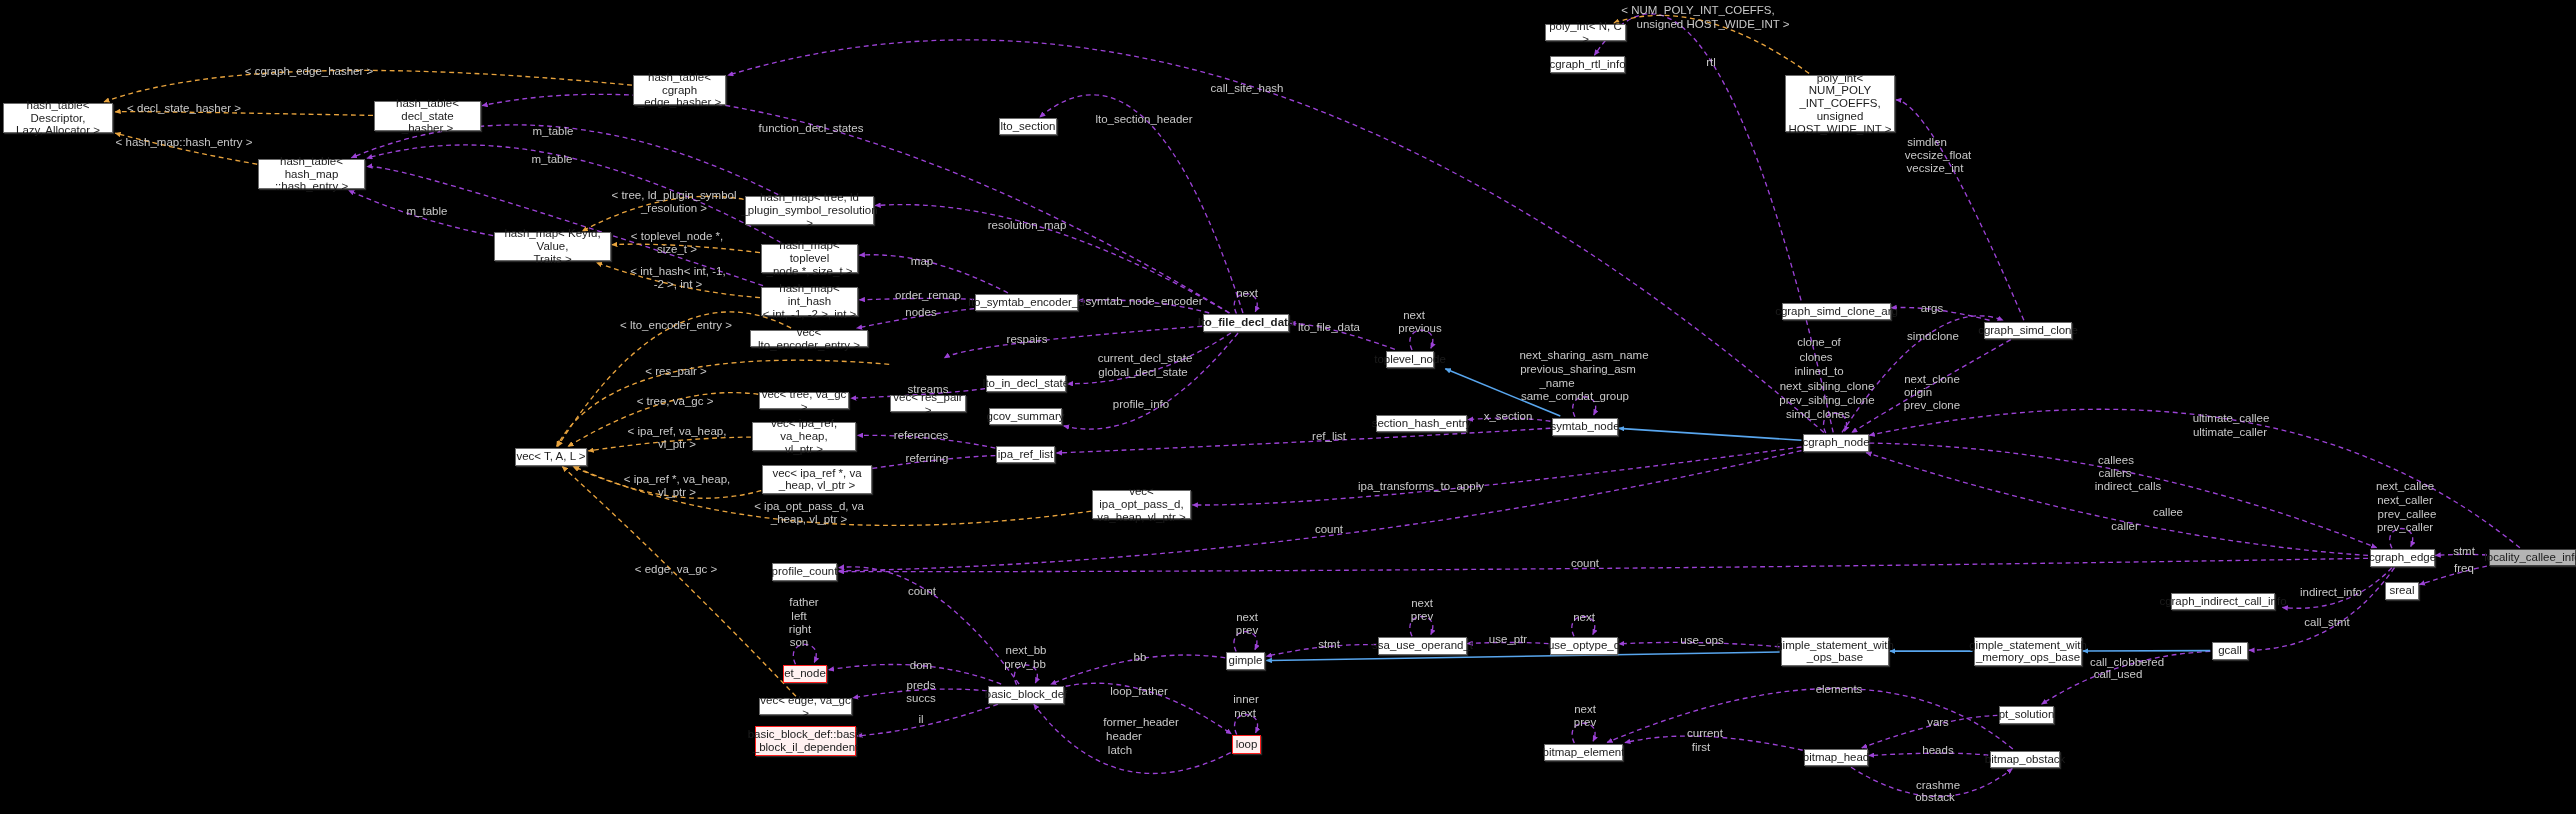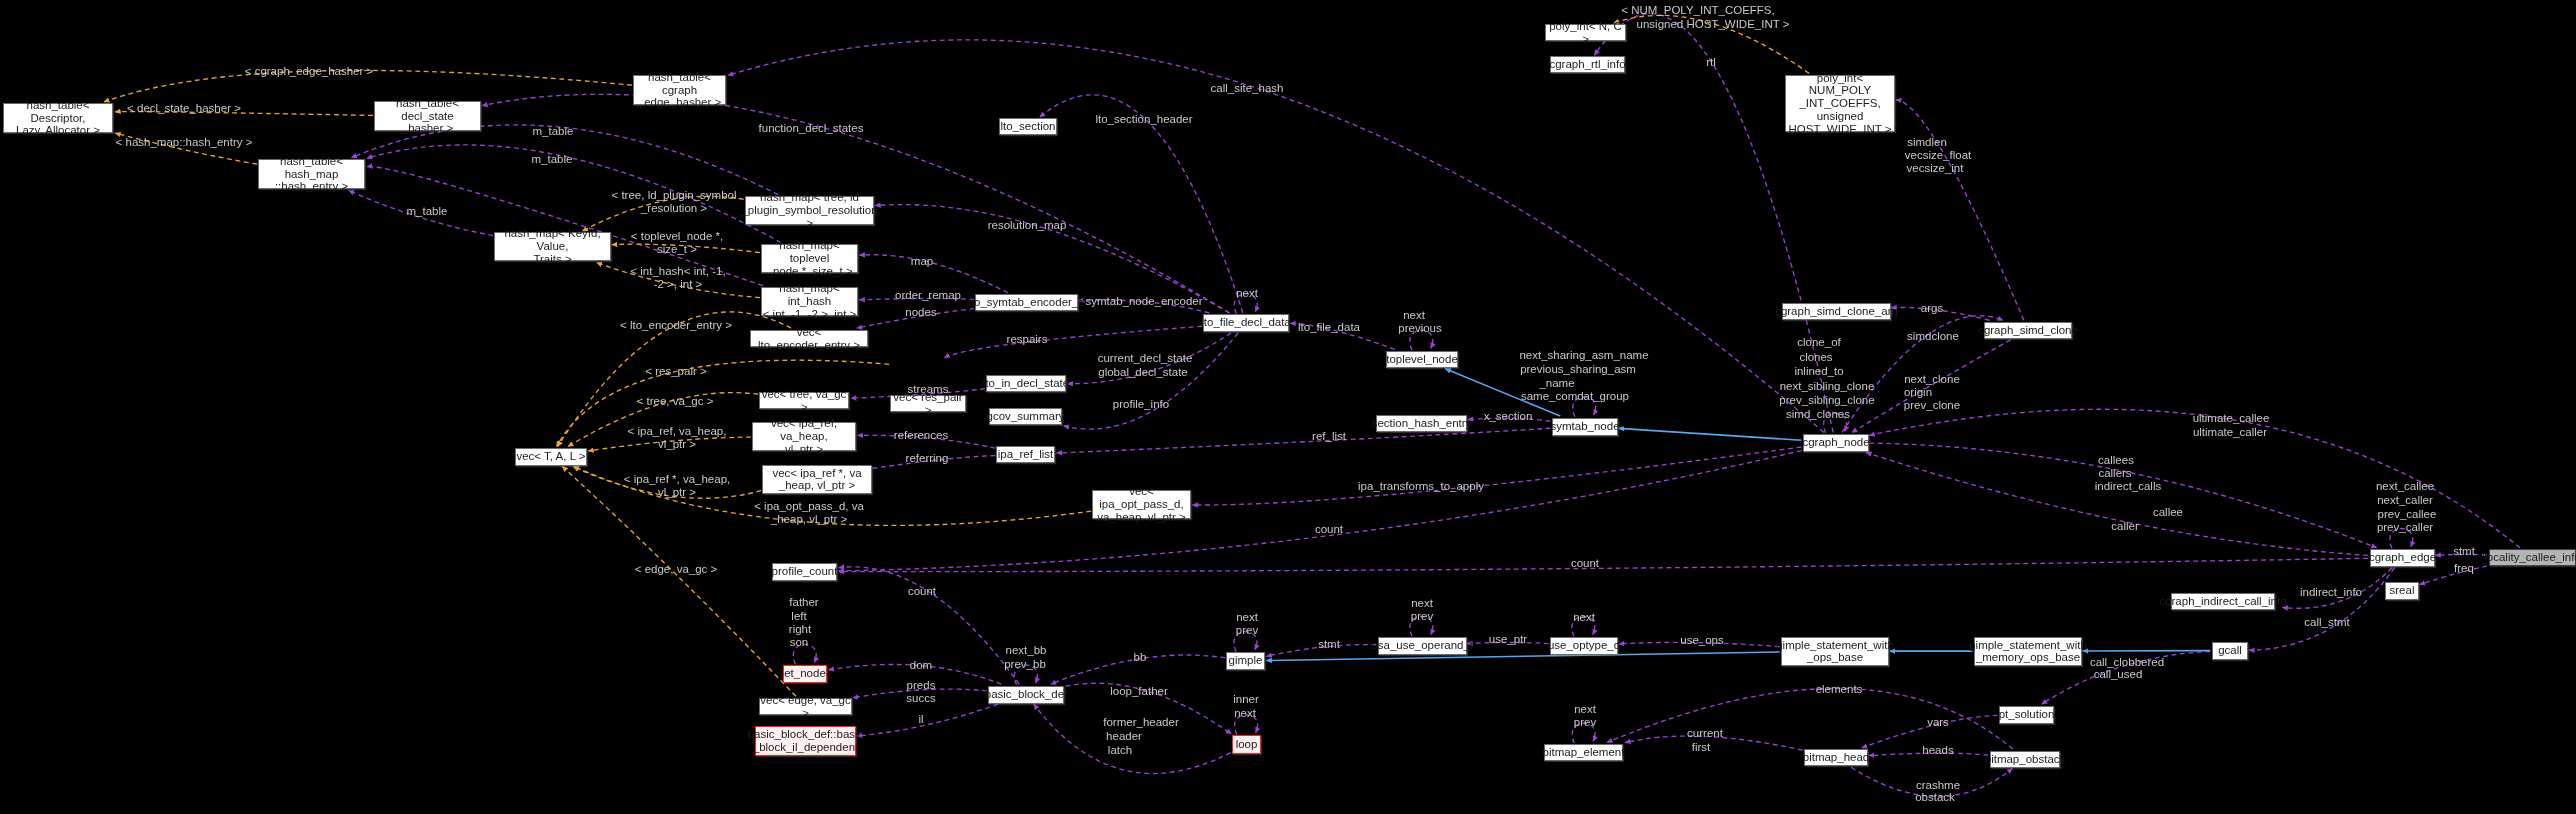"lto_file_decl_data" div.node { font-weight: none -> bold }
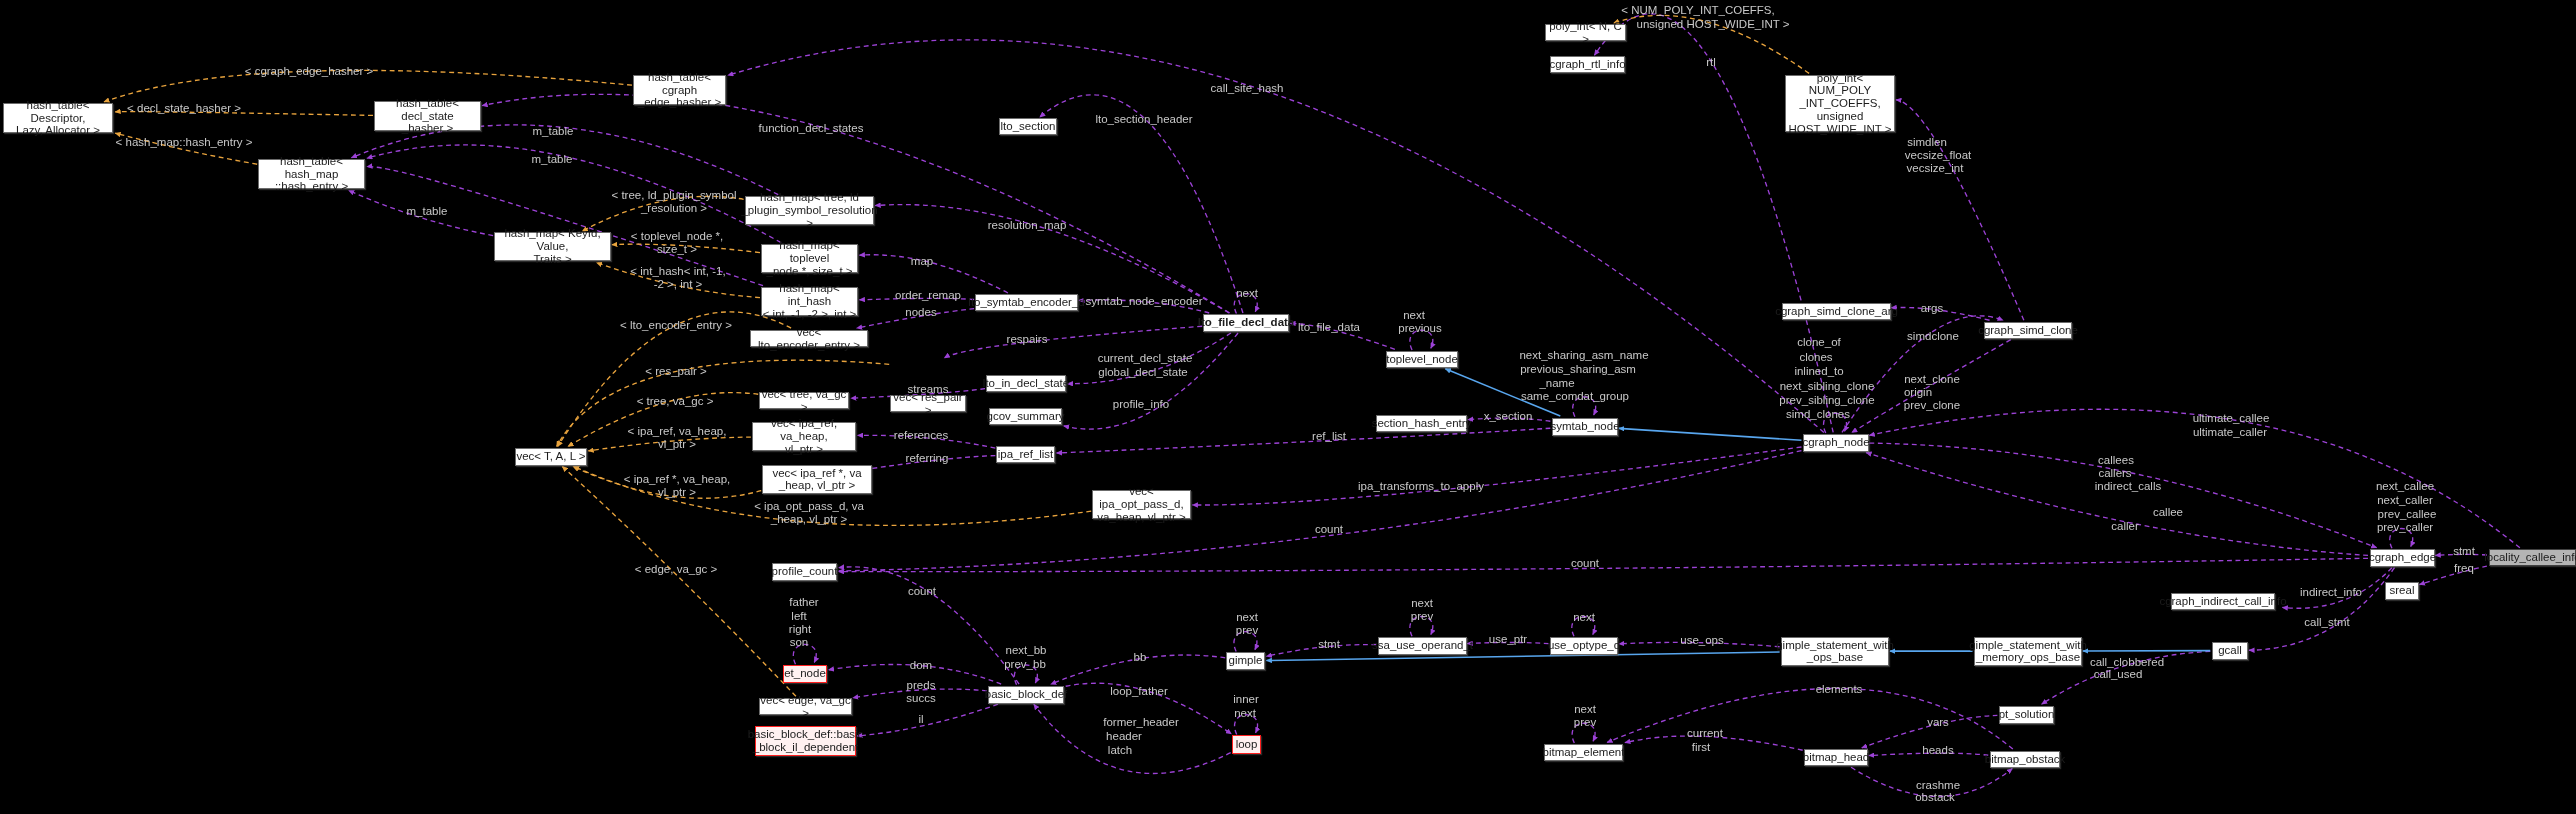"toplevel_node" div.node { width: 72px -> 48px }
